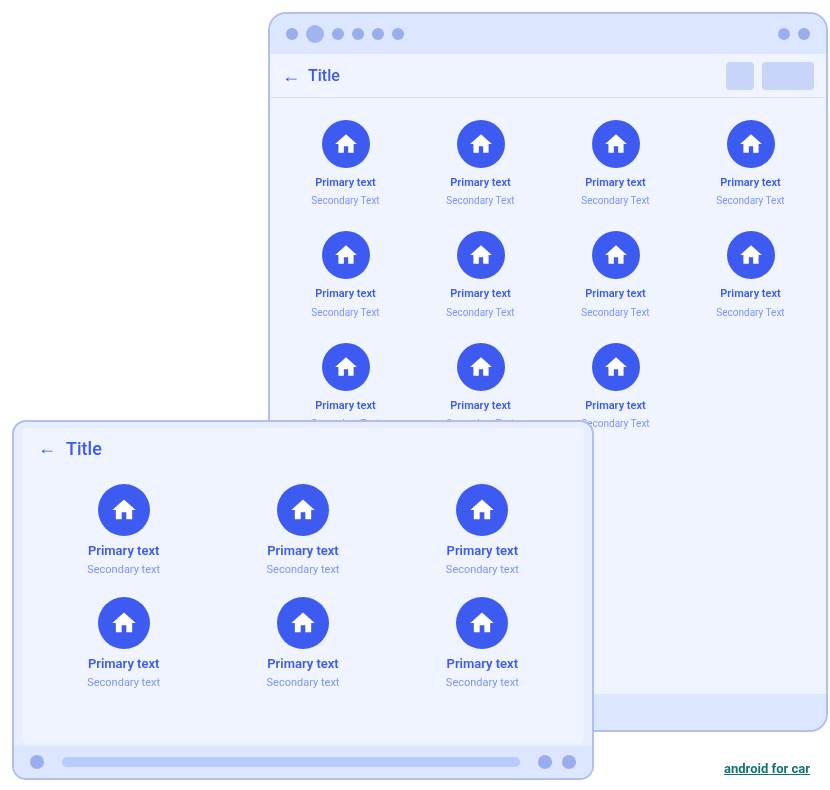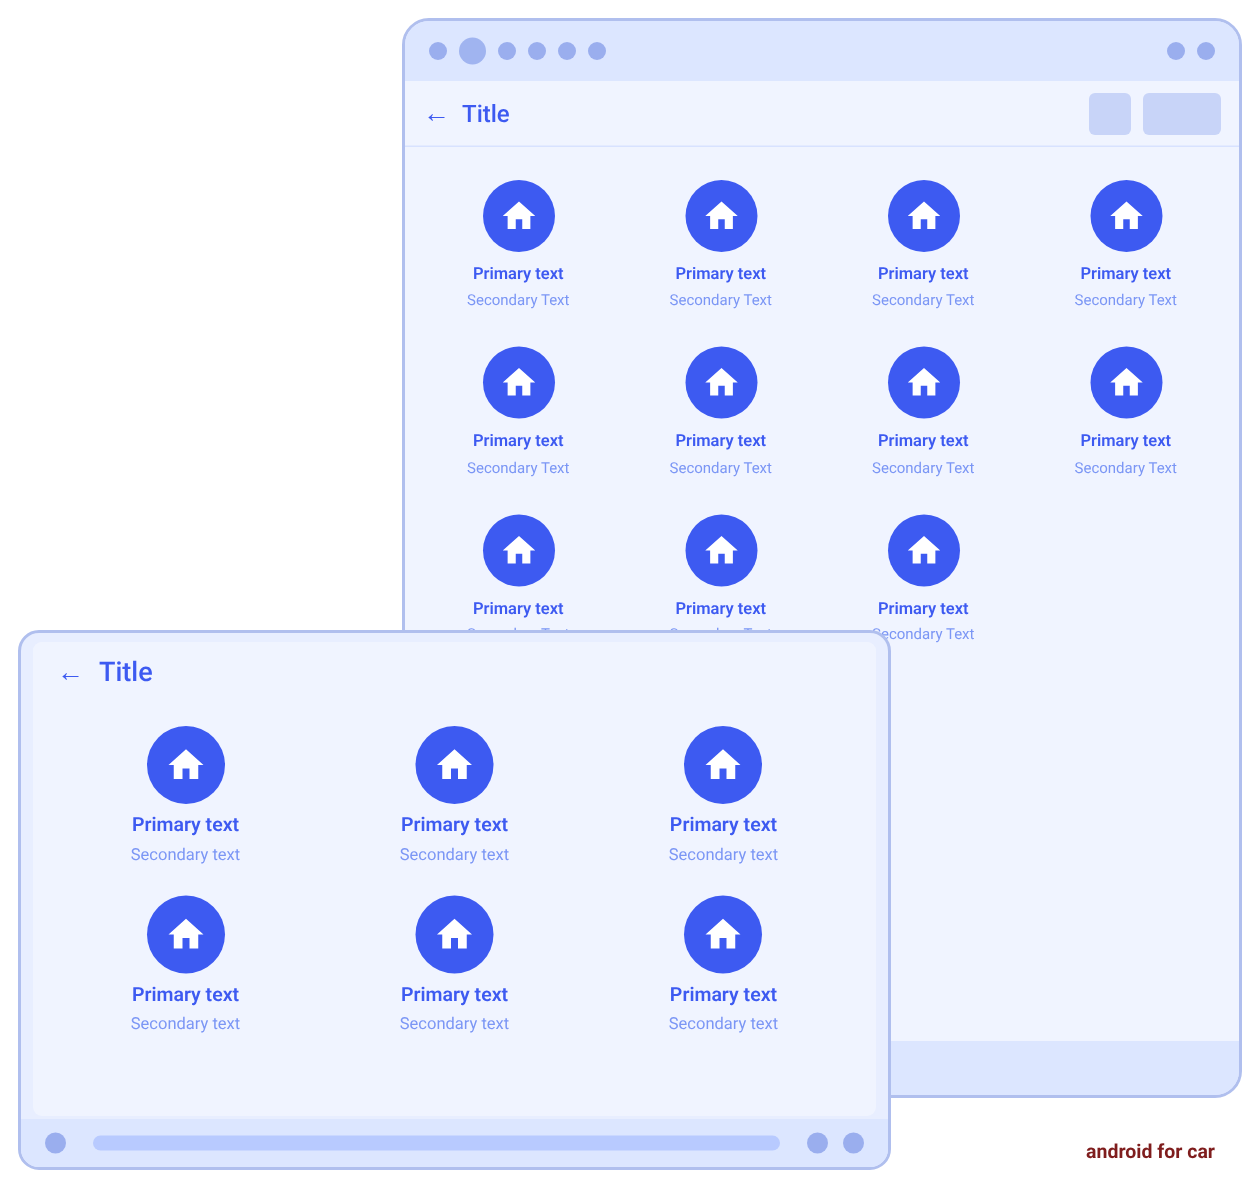"android" .android-label span { color: #7f1d1d -> #0f766e; text-decoration: none -> underline }
